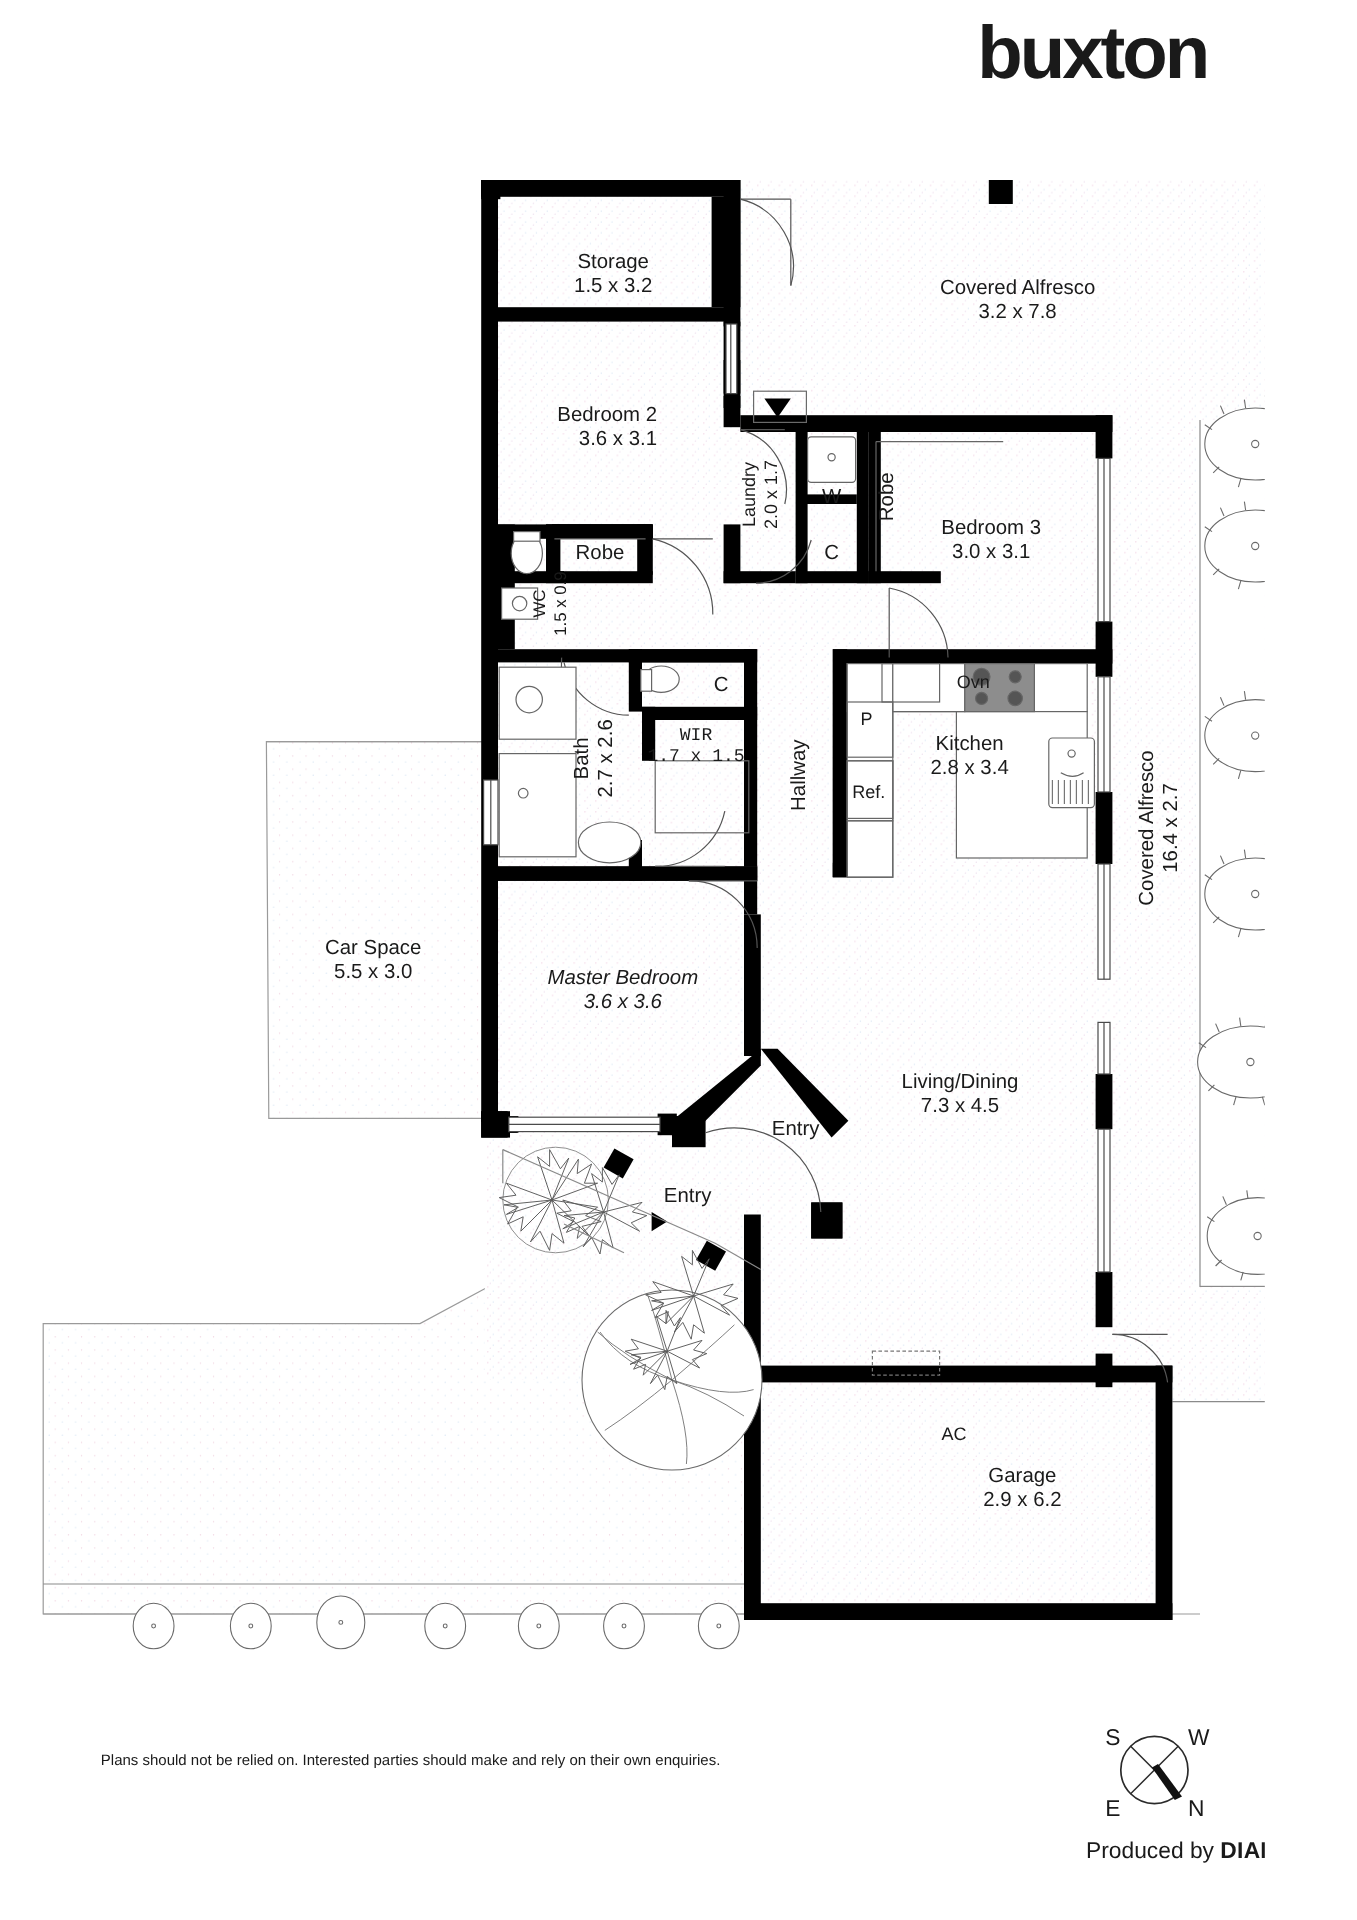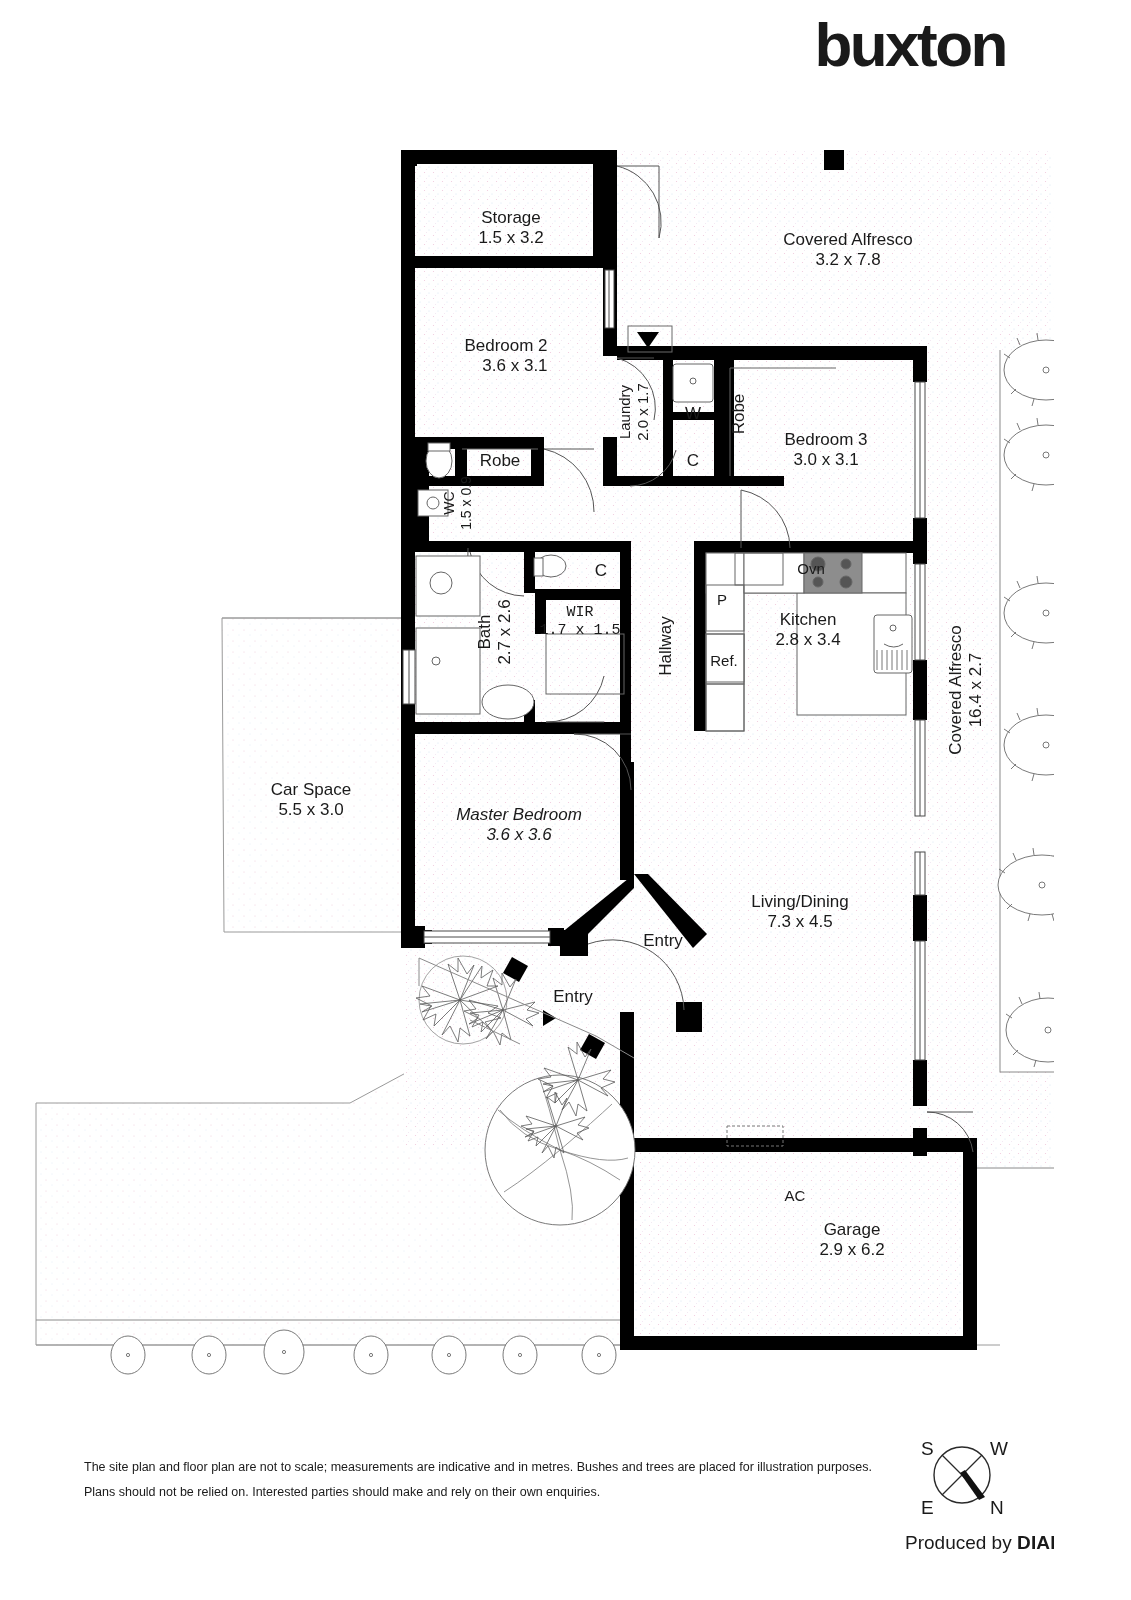"The site plan and floor" div { html: <div>The site plan and floor plan are not to scale; measurements are indicative and in metres. Bushes and trees are placed for illustration purposes.</div> -> none }
